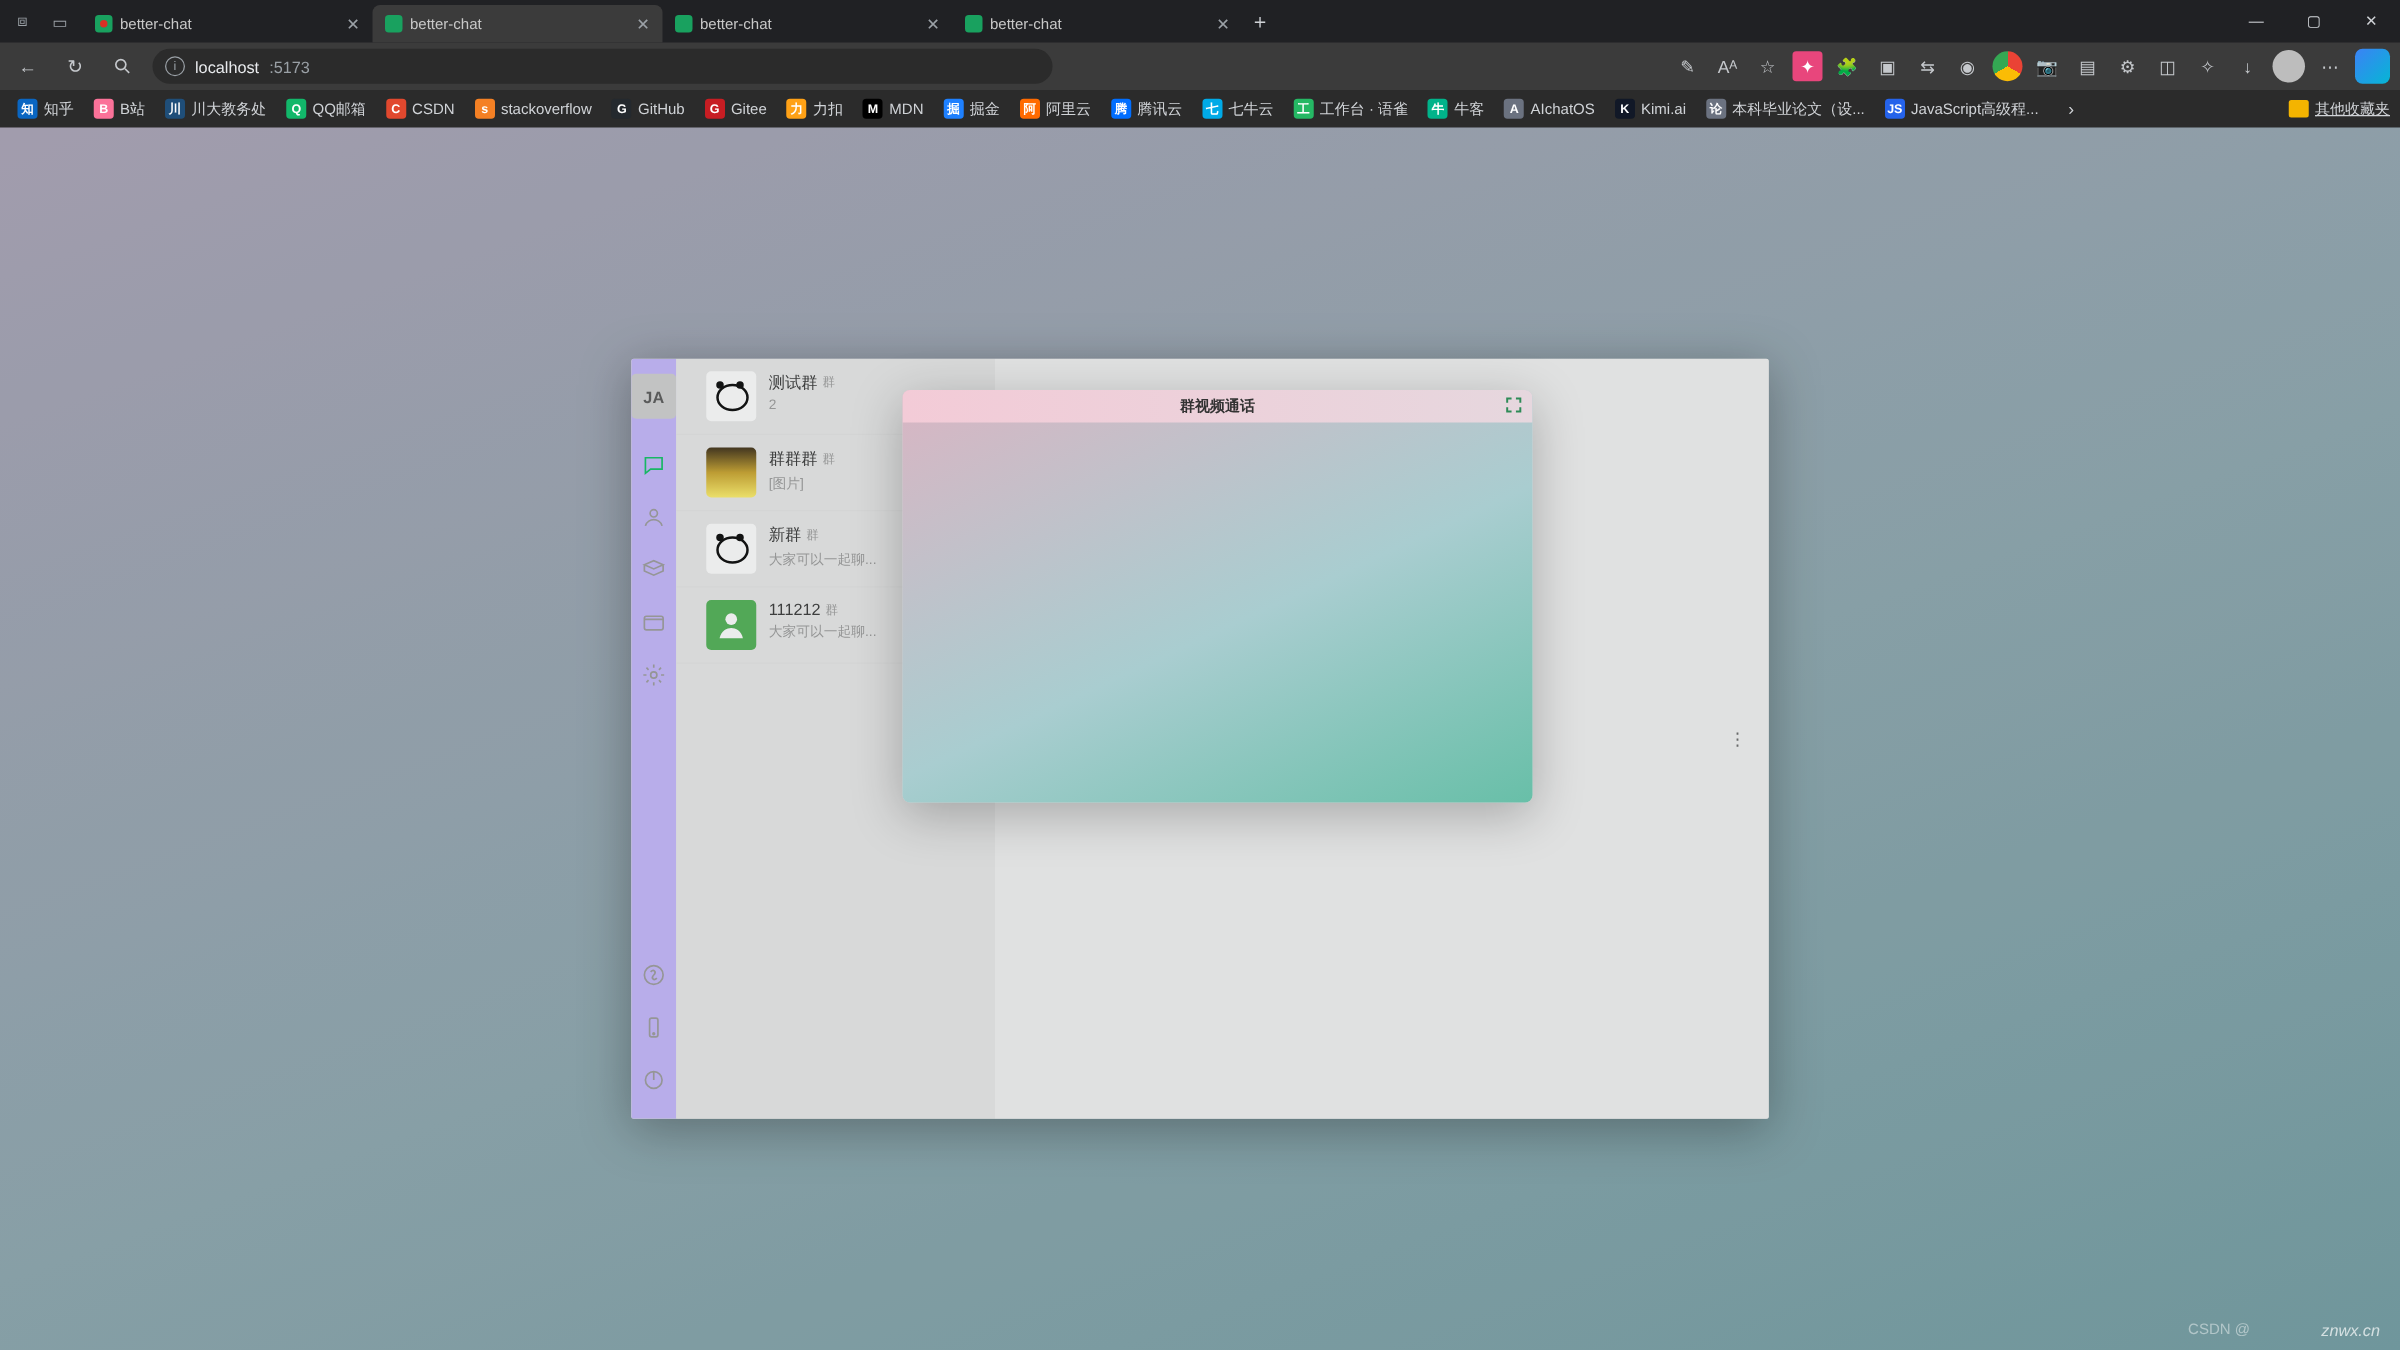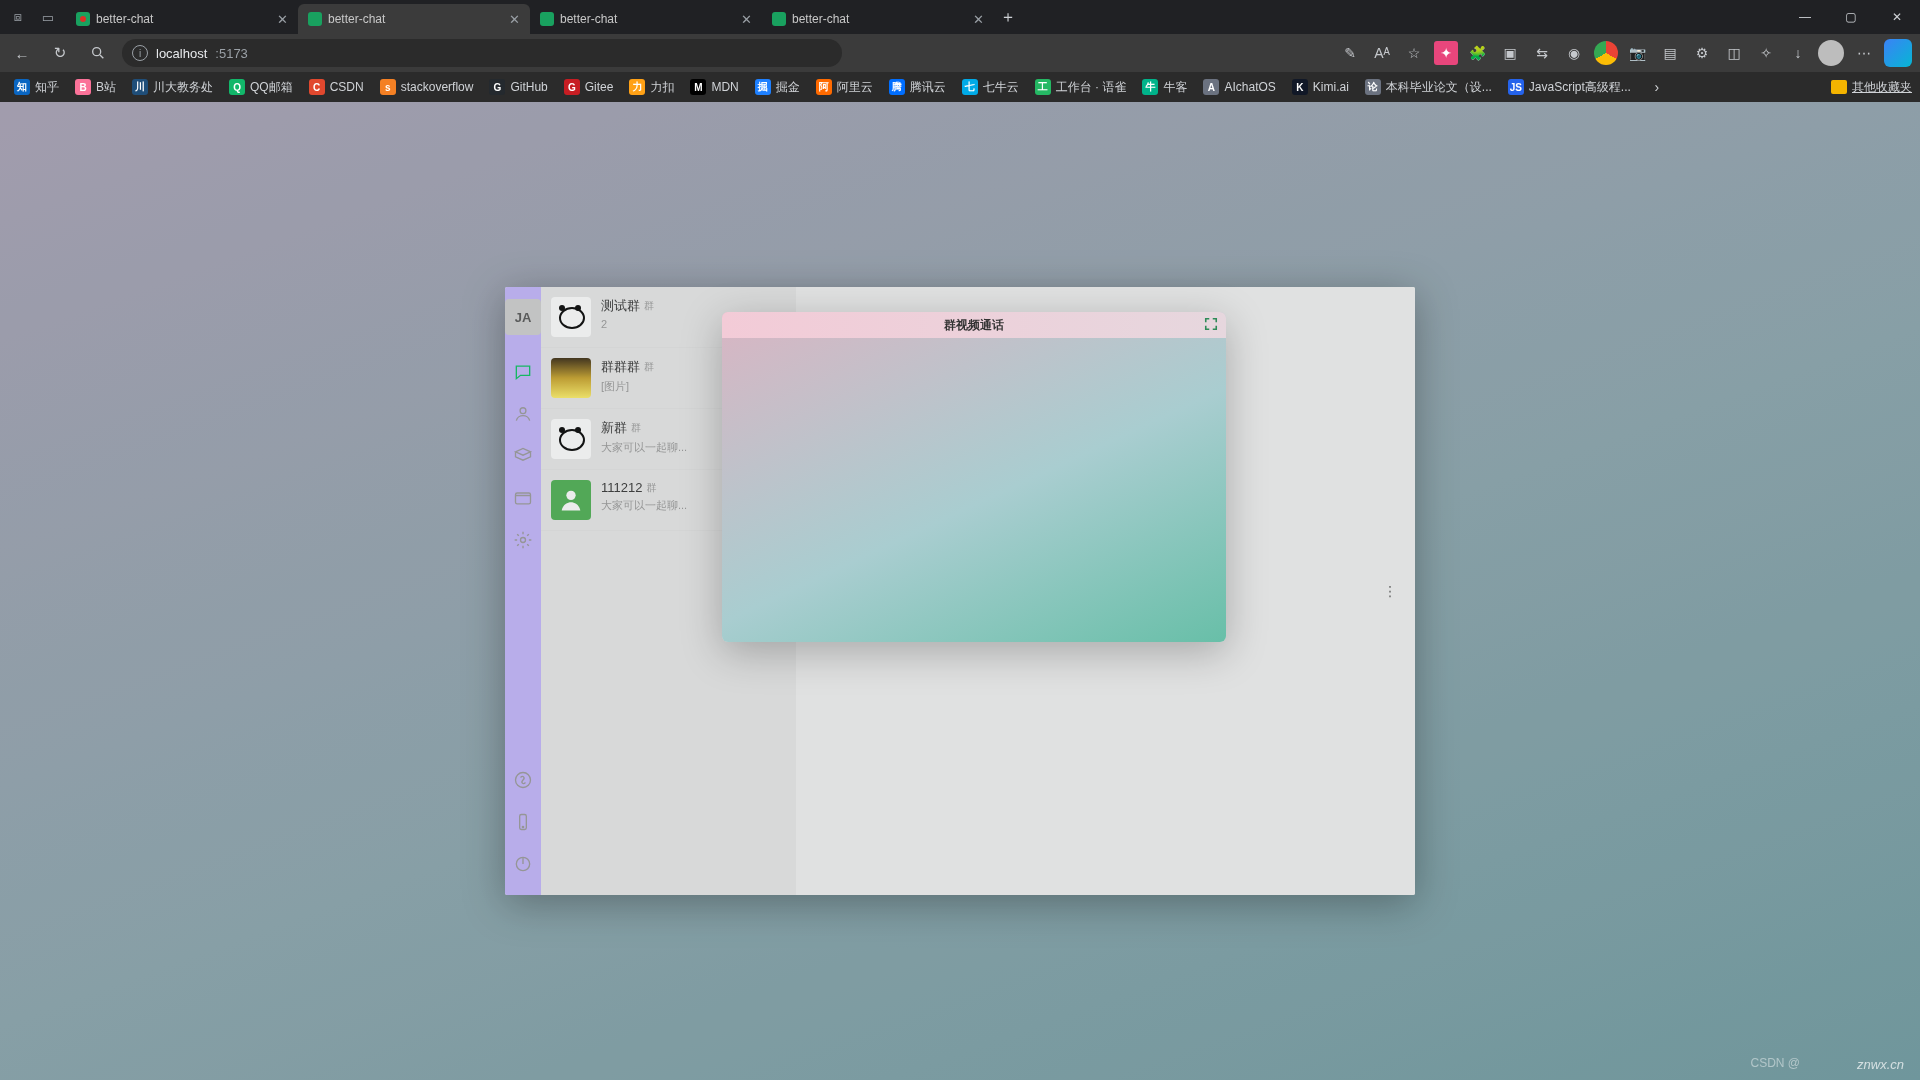"测试群" .conv { padding: 10px 10px -> 10px 24px }
